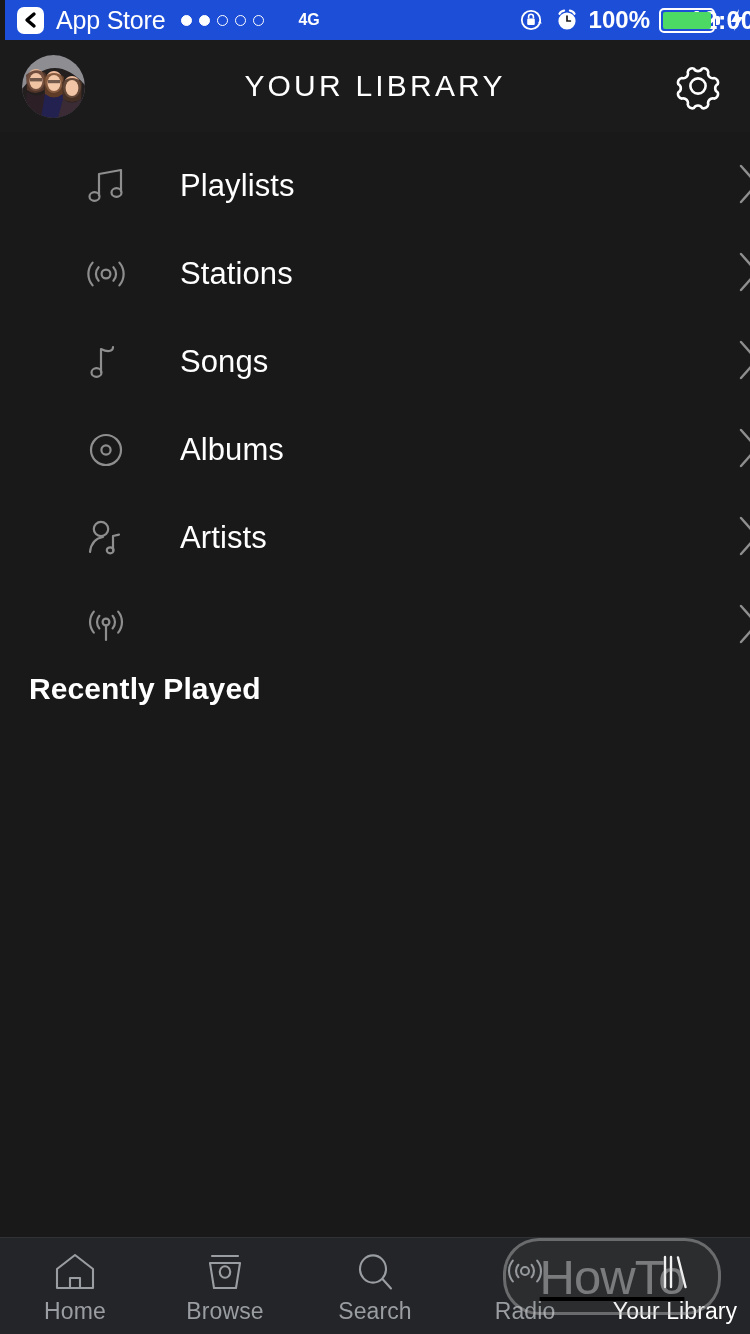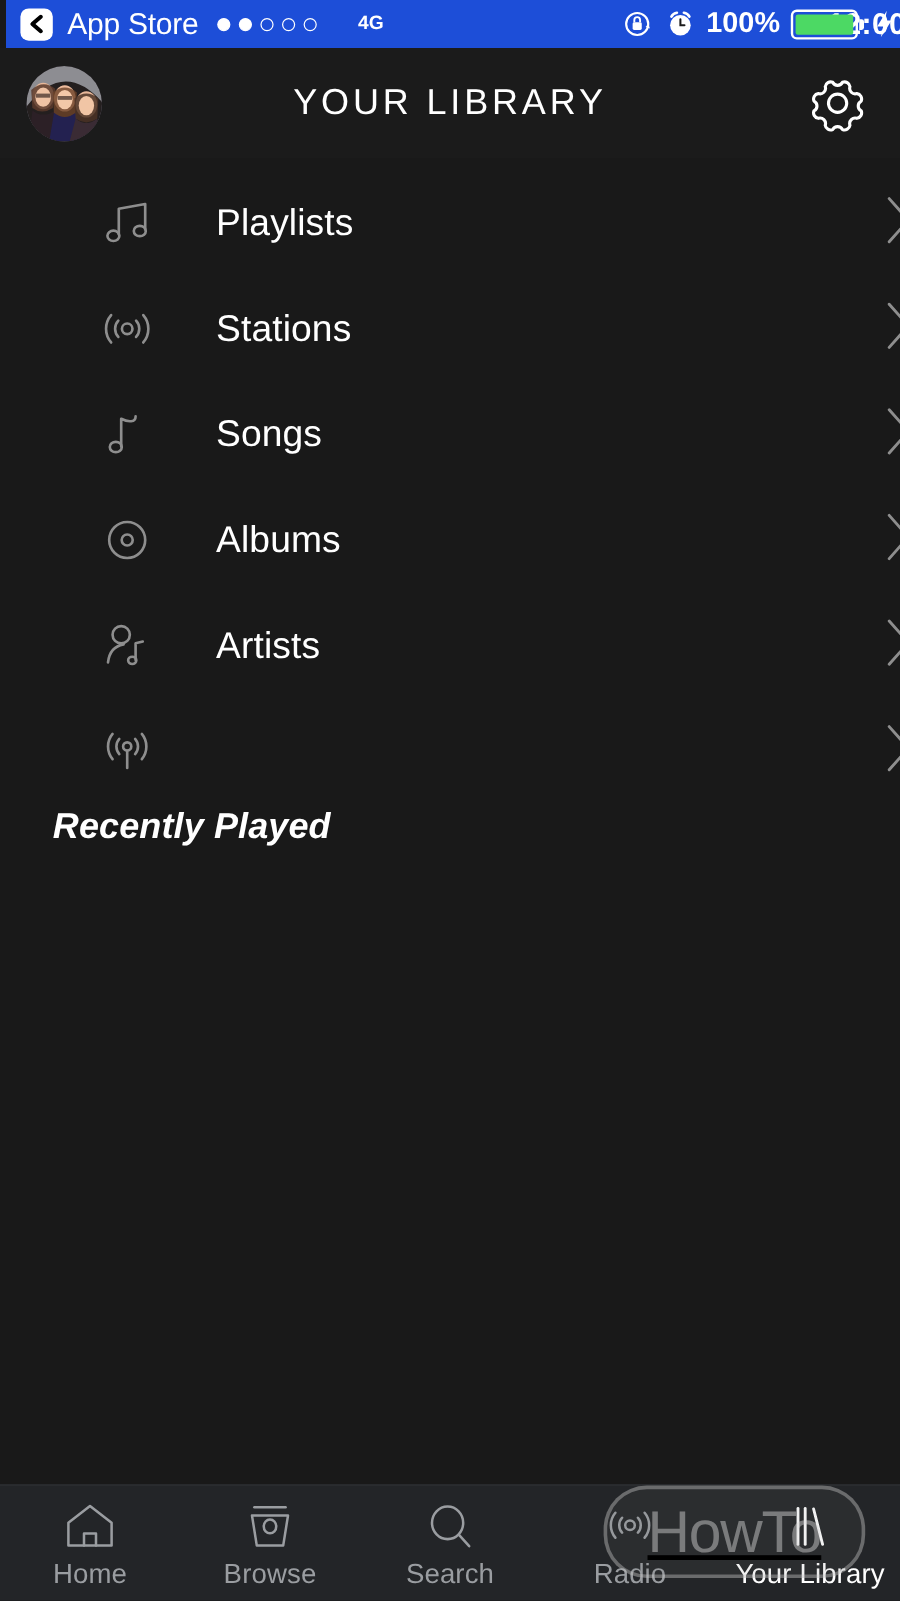"Recently Played" .section-title { font-style: italic -> none; left: 44px -> 29px }
